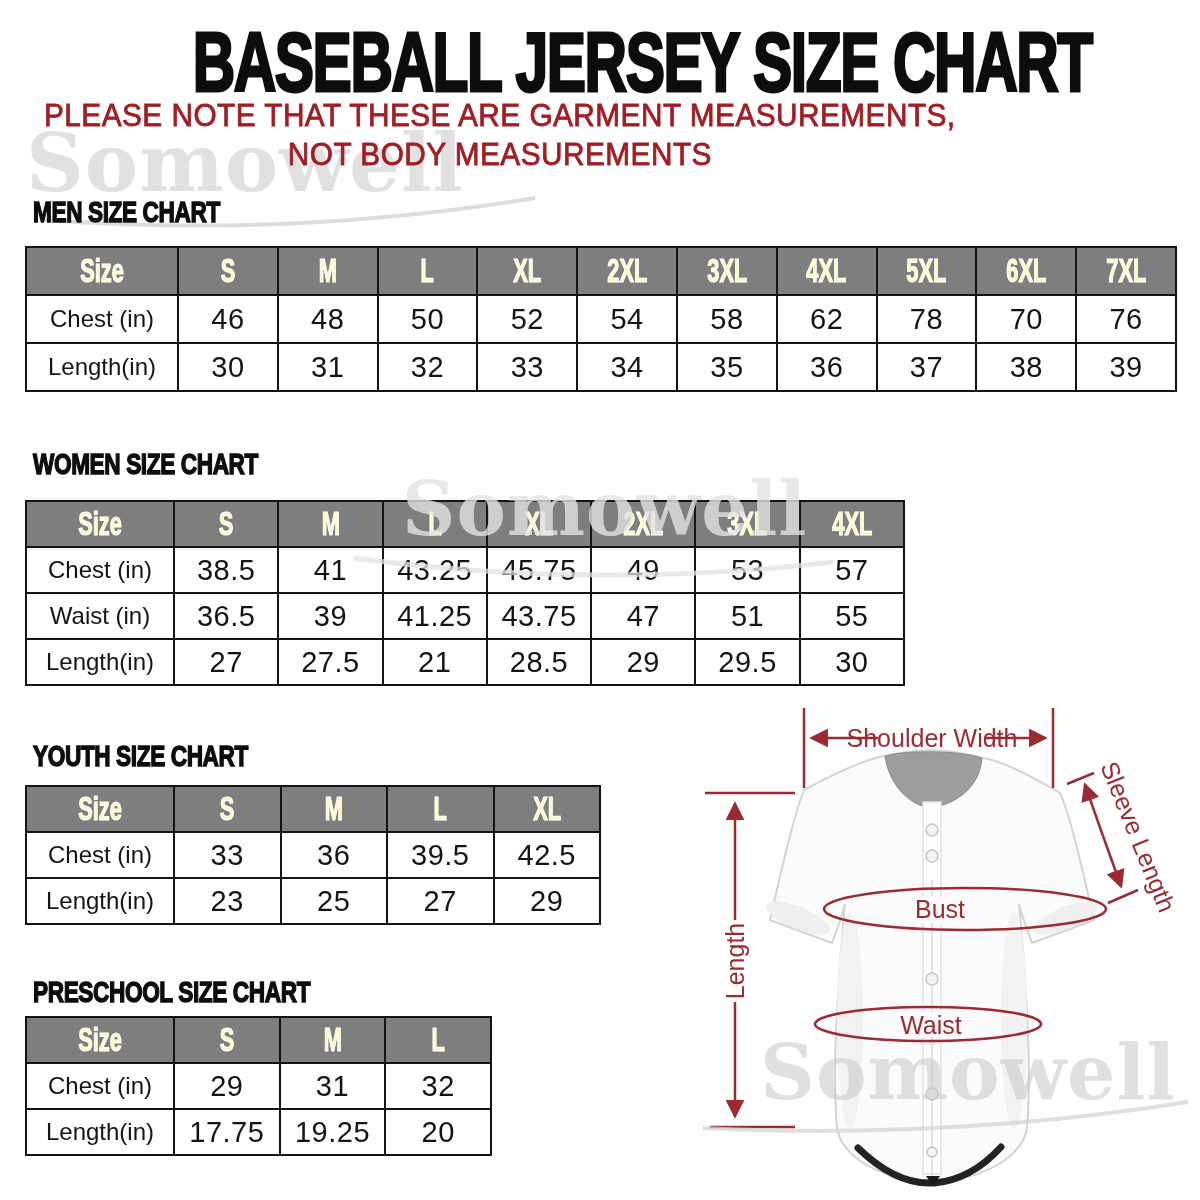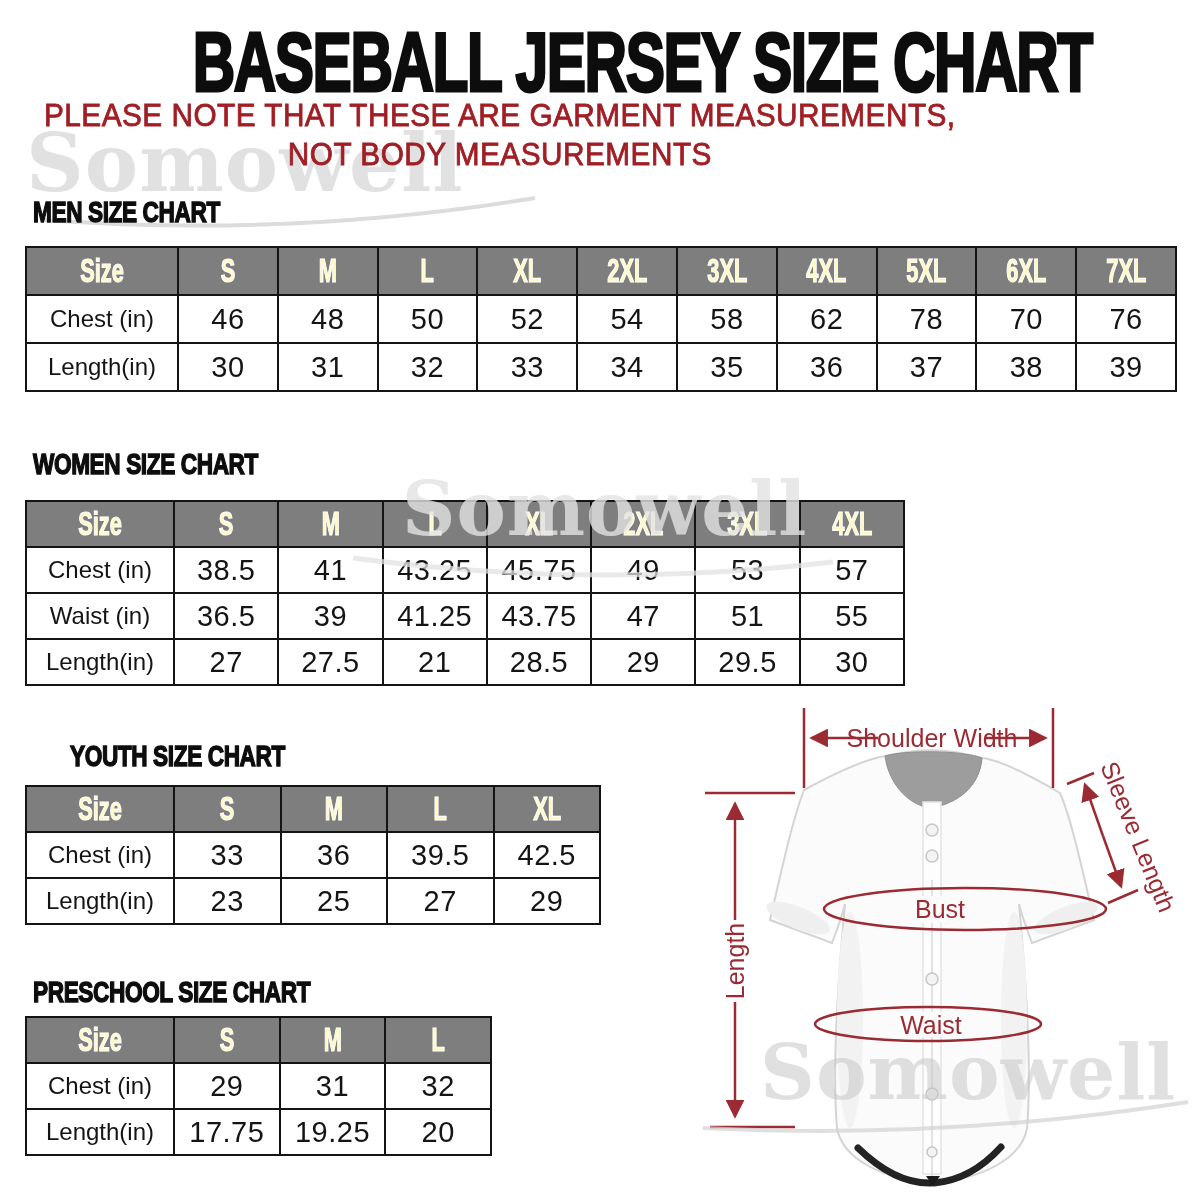"YOUTH SIZE CHART" div.section-heading { margin-left: 37px -> none }
